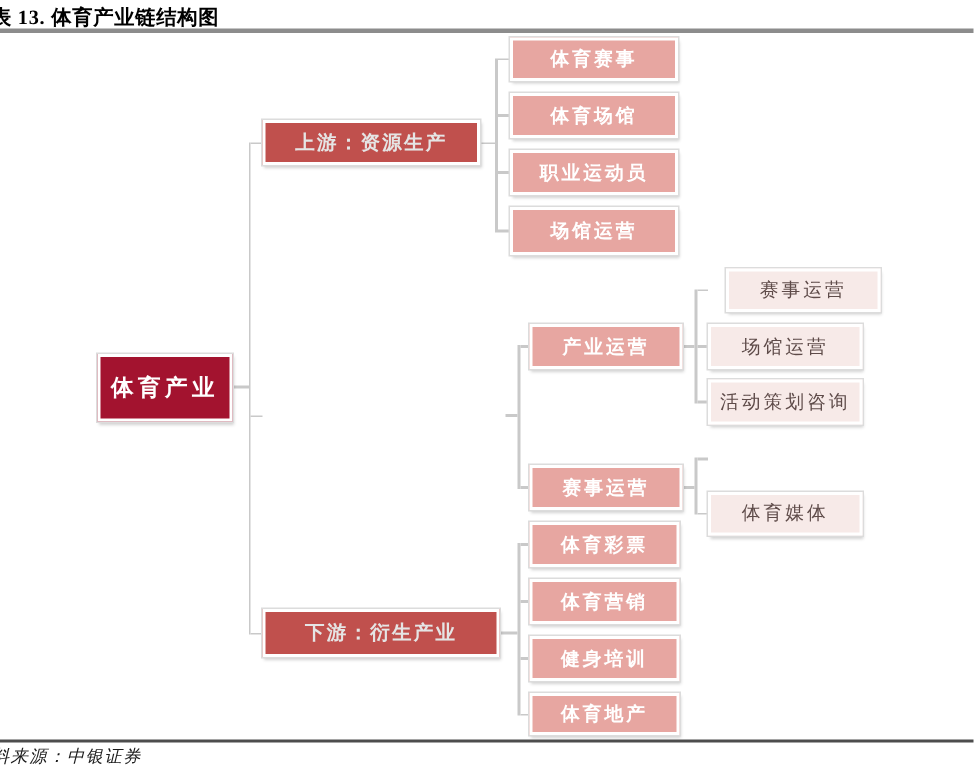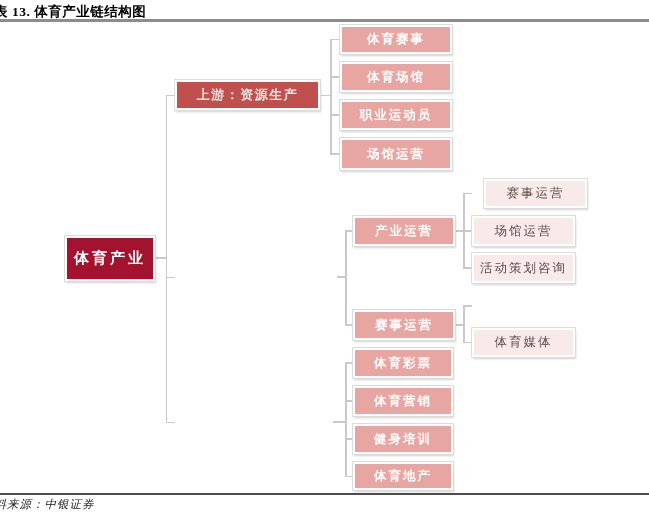"下游：衍生产业" div.box { html: none -> <div>下游：衍生产业</div> }
